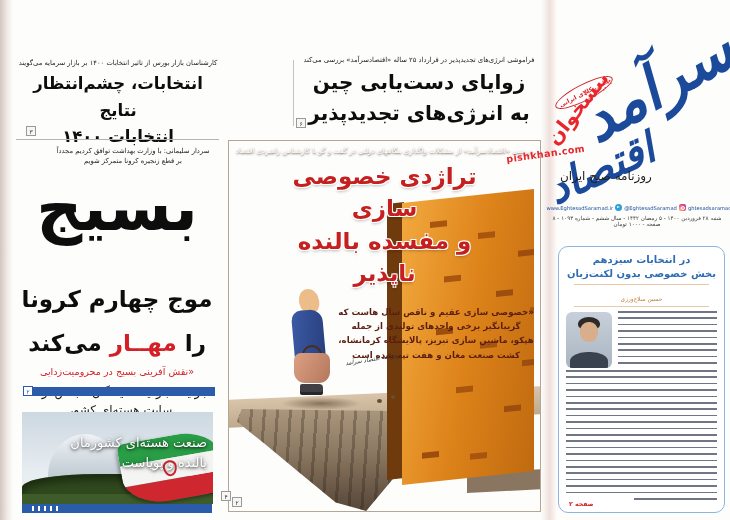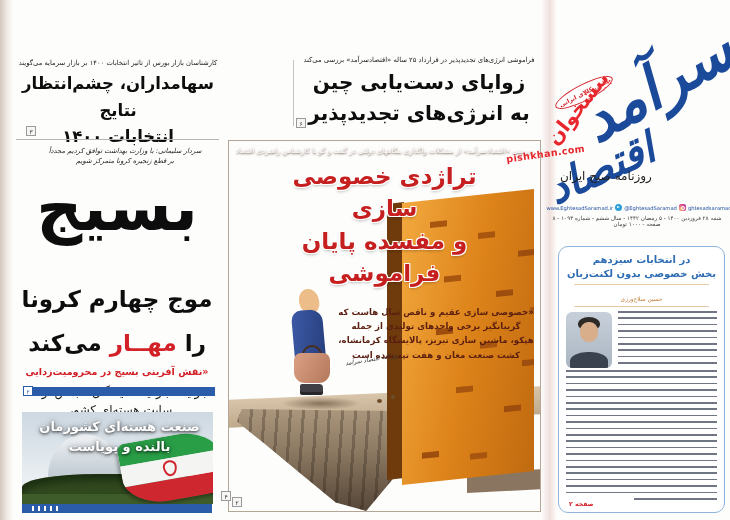"سهامداران، چشم‌انتظار نتایج" div { text: سهامداران -> انتخابات }
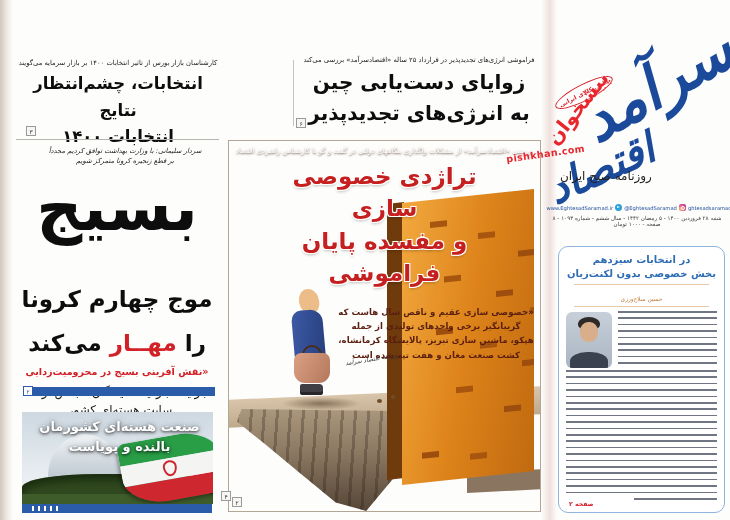"سردار سلیمانی: با وزارت بهداشت" .basij-kick { font-style: italic -> none; left: 36px -> 44px }
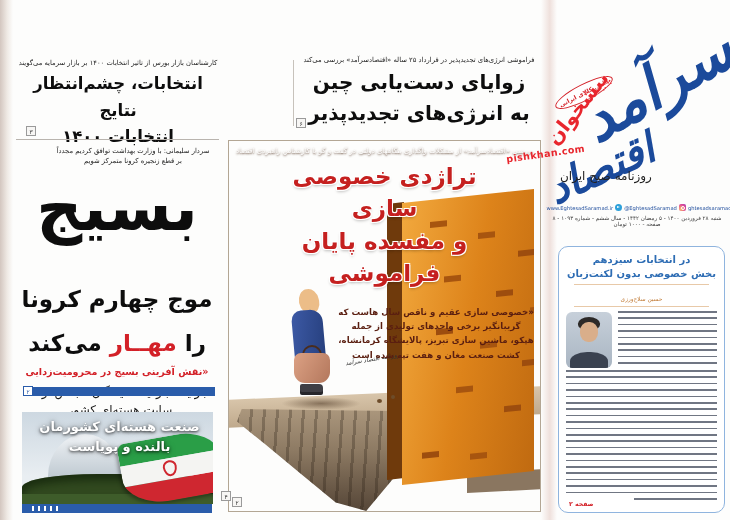"و مفسده پایان فراموشی" div { text: پایان فراموشی -> بالنده ناپذیر }
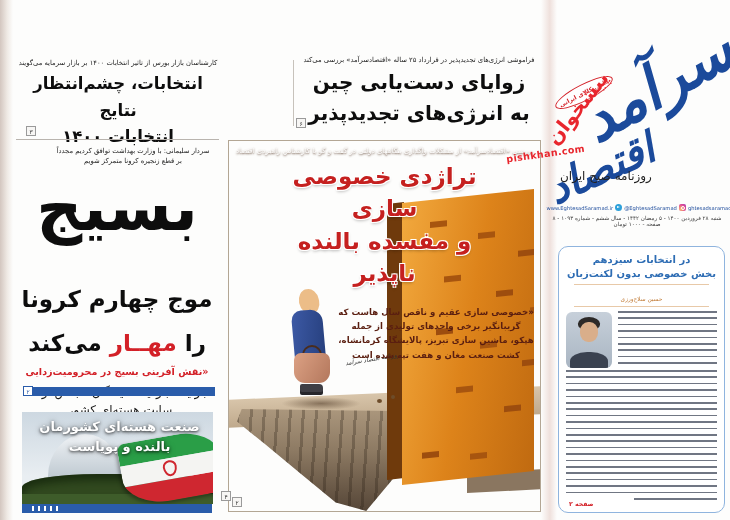"«نقش آفرینی بسیج در محرومیت‌زدایی" .basij-sub { font-weight: bold -> normal }
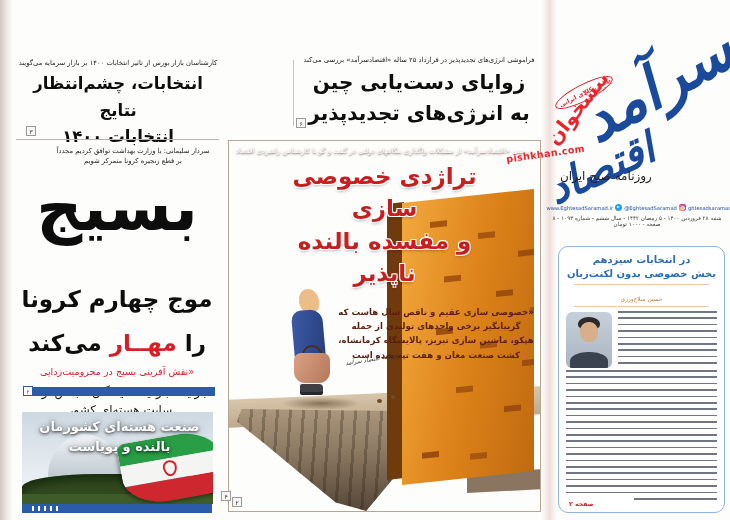"صنعت هسته‌ای کشورمان" .photo-hl { font-weight: bold -> normal; text-align: center -> right; top: 5px -> 21px }
